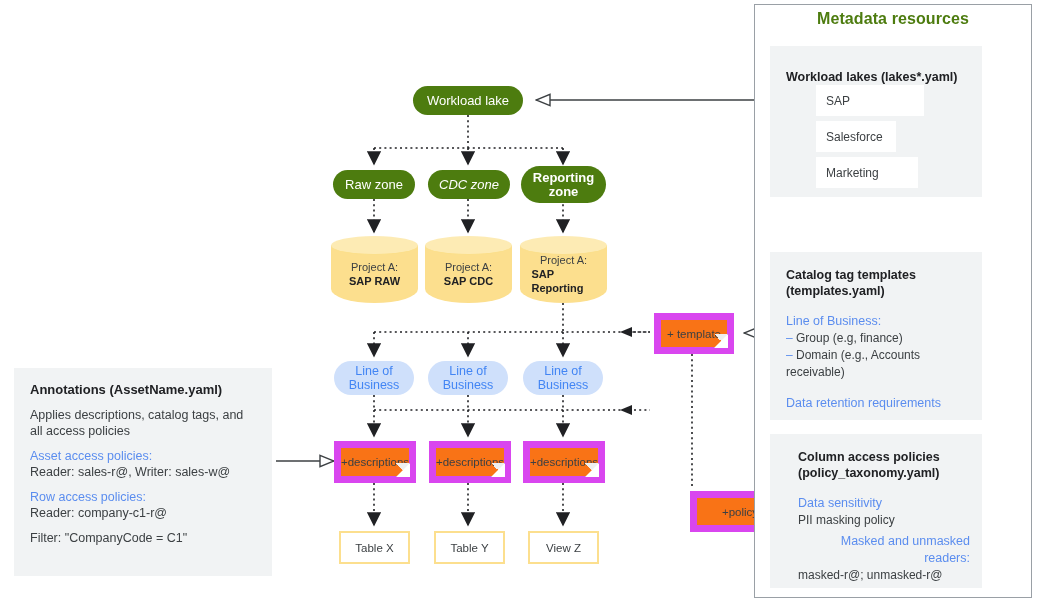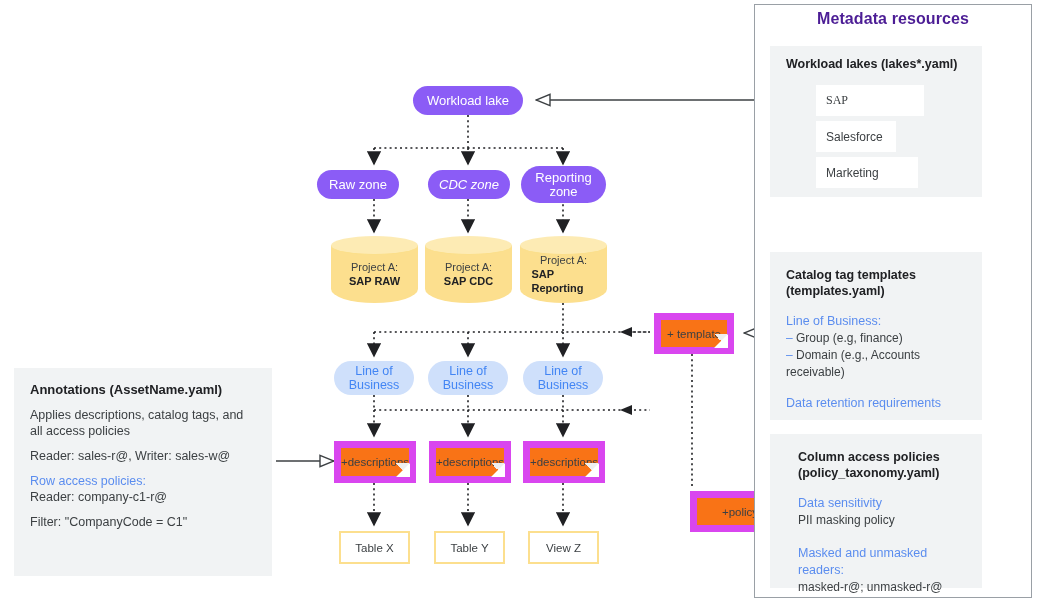"Metadata resources" .meta-title { color: #4c1d95 -> #4d7c0f }
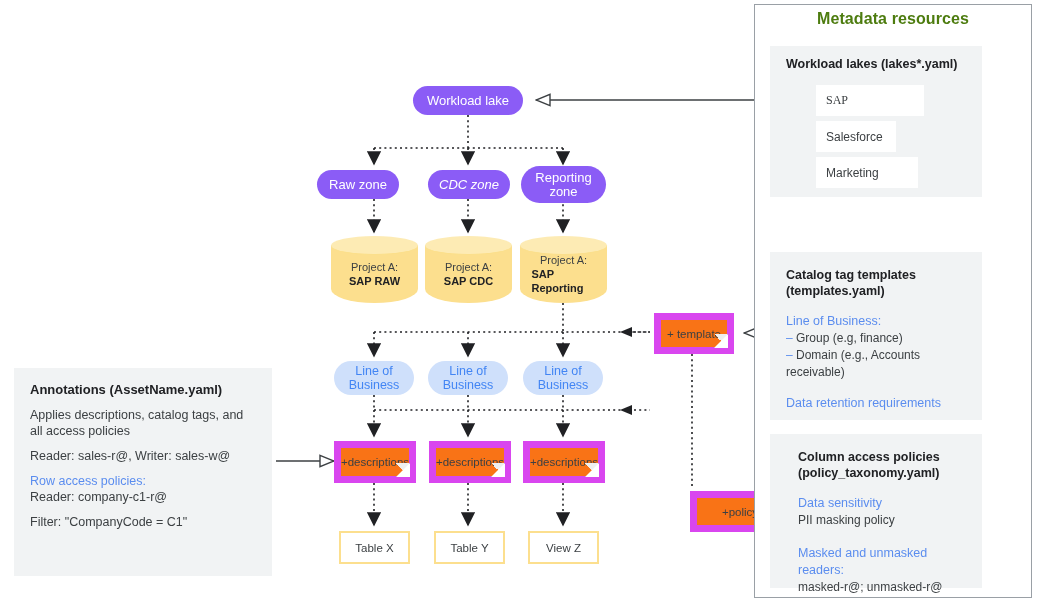"Workload lakes (lakes*.yaml)" div.card { padding: 10px 0 0 16px -> 23px 0 0 16px }
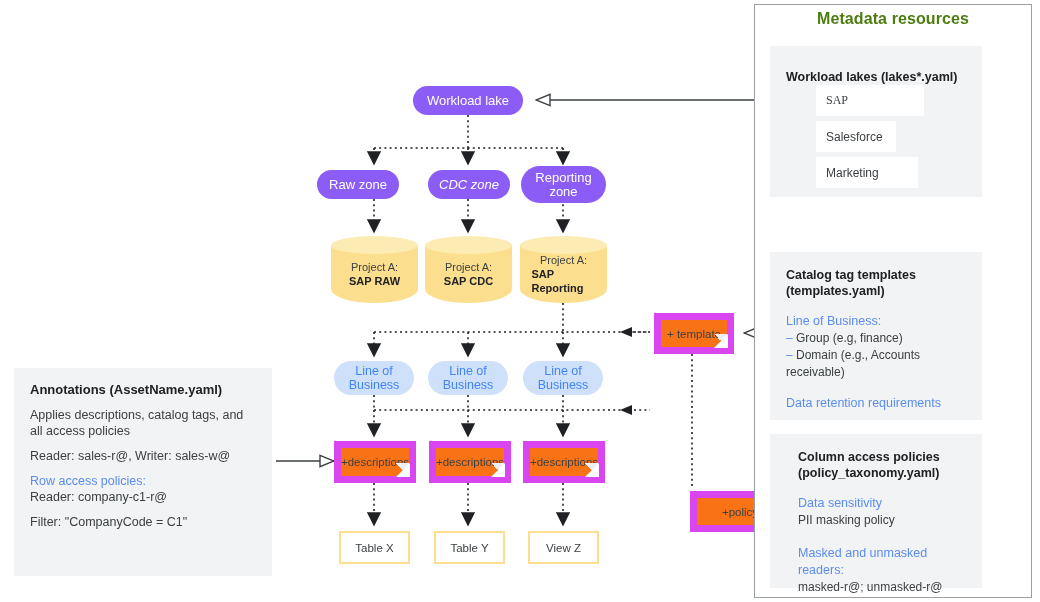"Workload lake" .pill-blue { background: #8b5cf6 -> #4d7c0f }
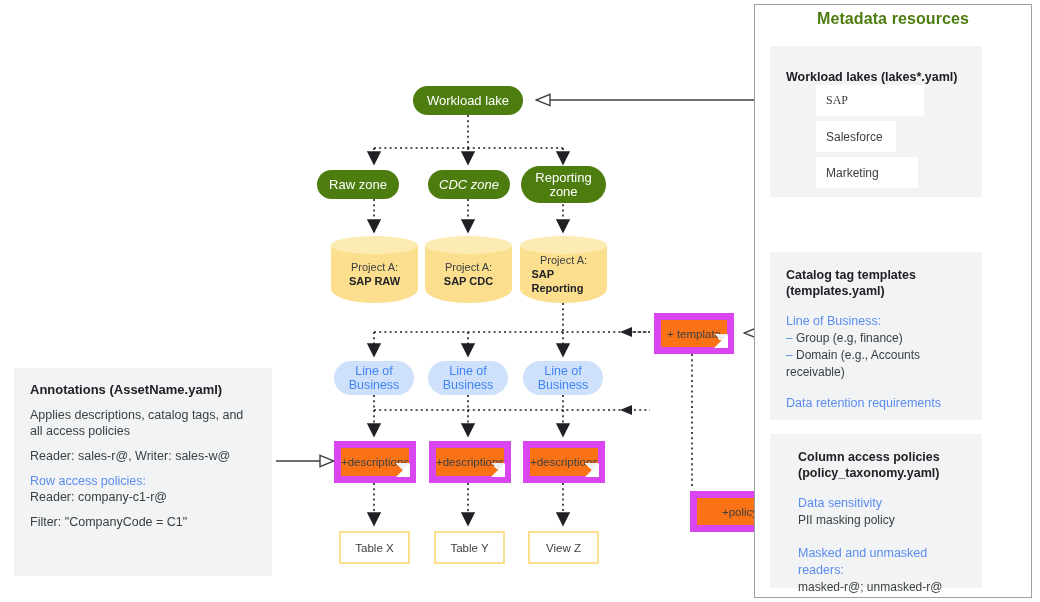"SAP" div.lake-item { font-family: Liberation Serif, serif -> none }
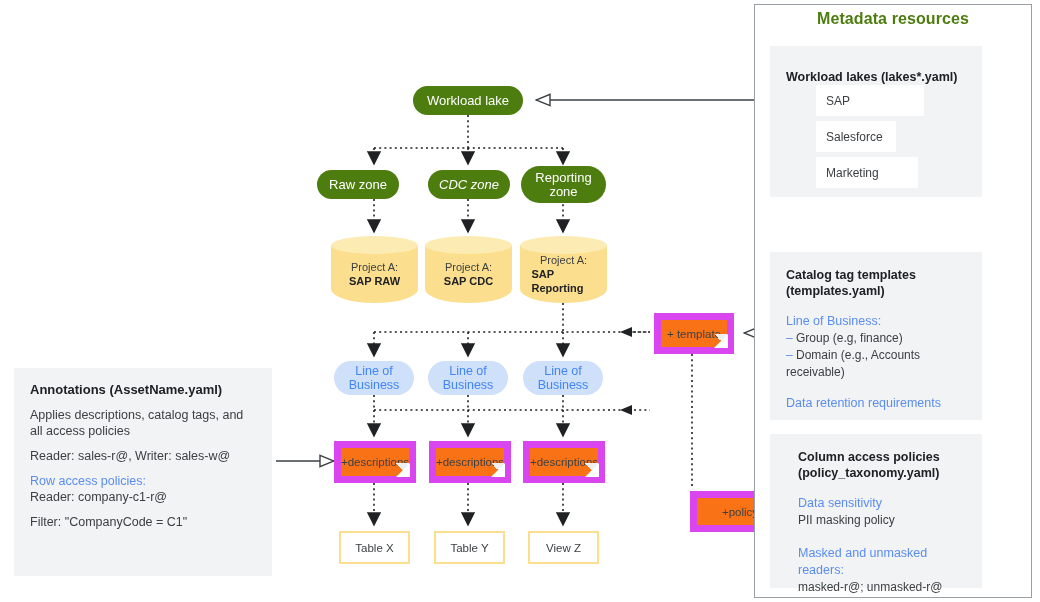"Raw zone" div.node { left: 317px -> 333px }
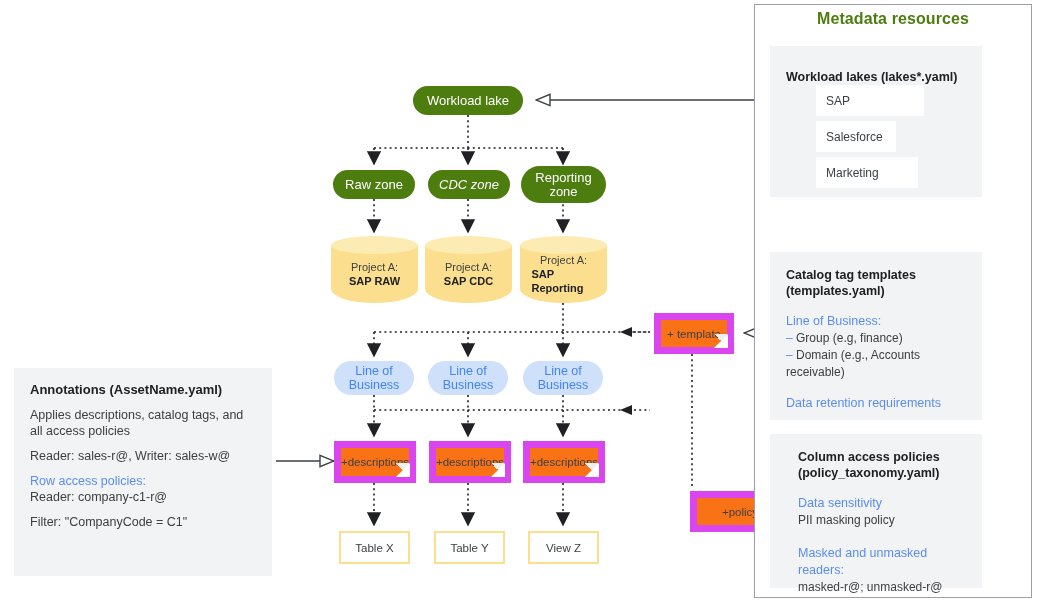"Reporting zone" div.node { font-weight: none -> bold }
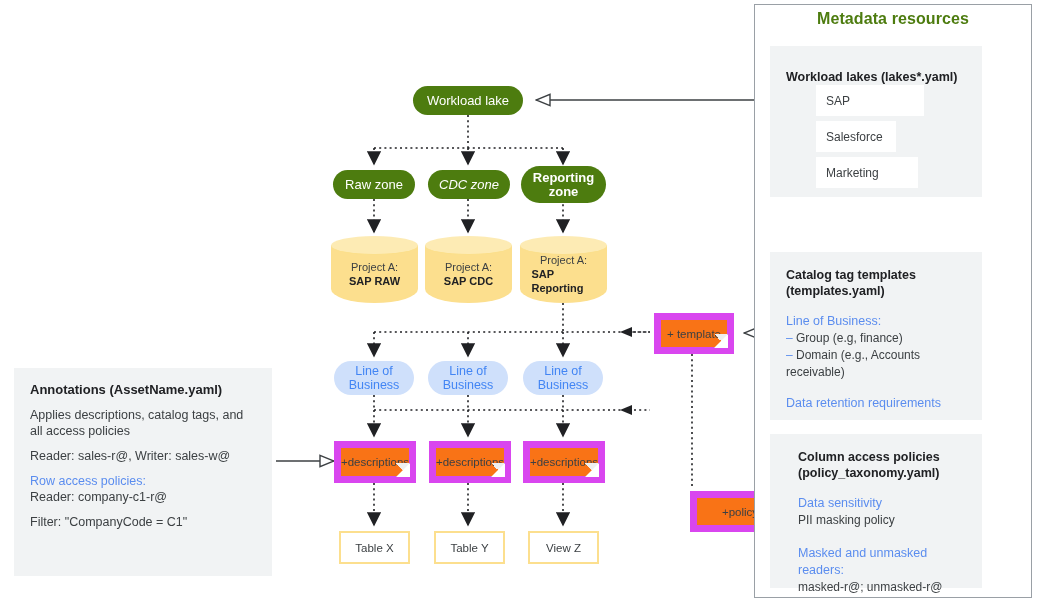"Asset access policies:" p.hd { html: none -> <p>Asset access policies:</p> }
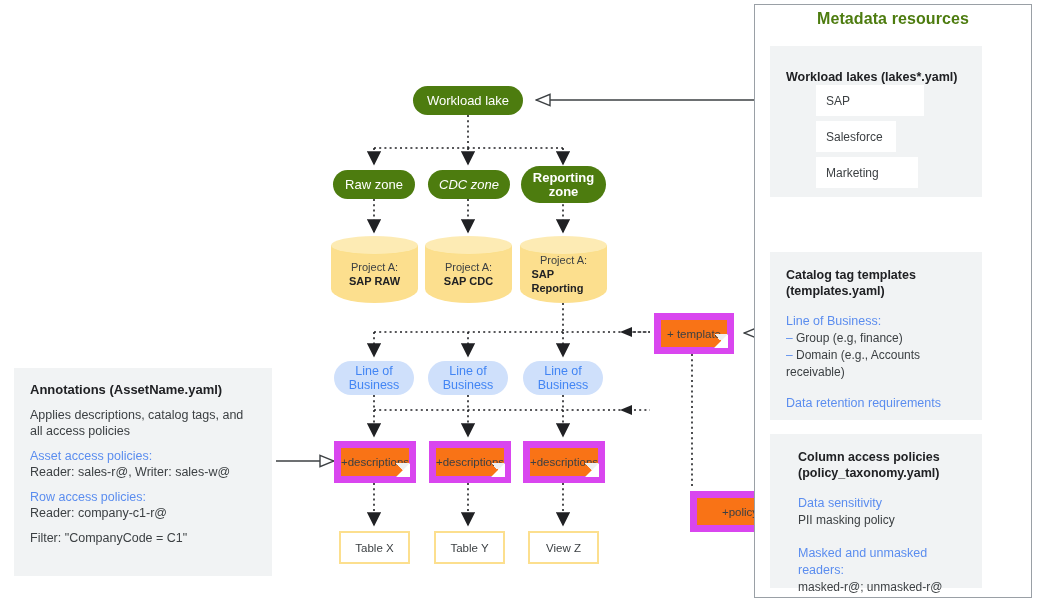"Masked and unmasked readers:" div.blue { margin-top: 16px -> 4px; text-align: none -> right }
